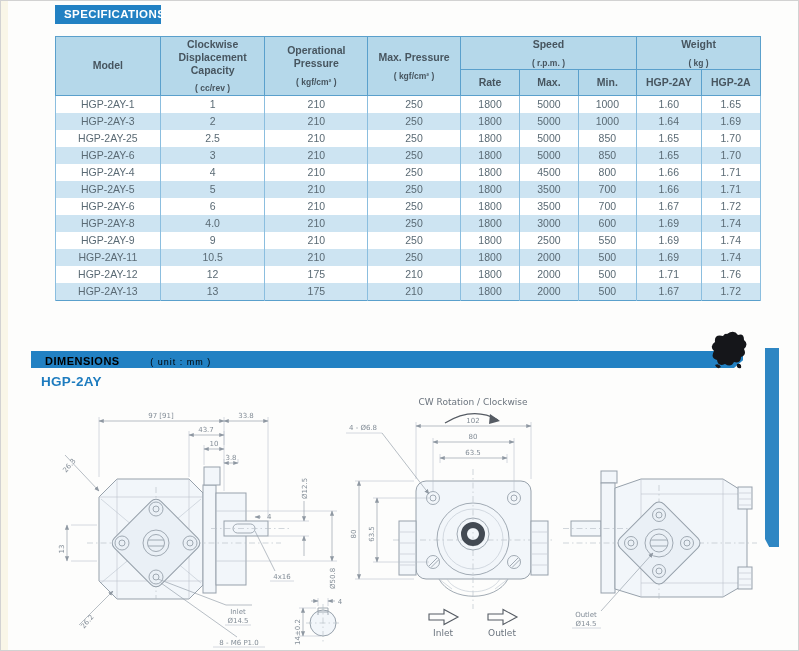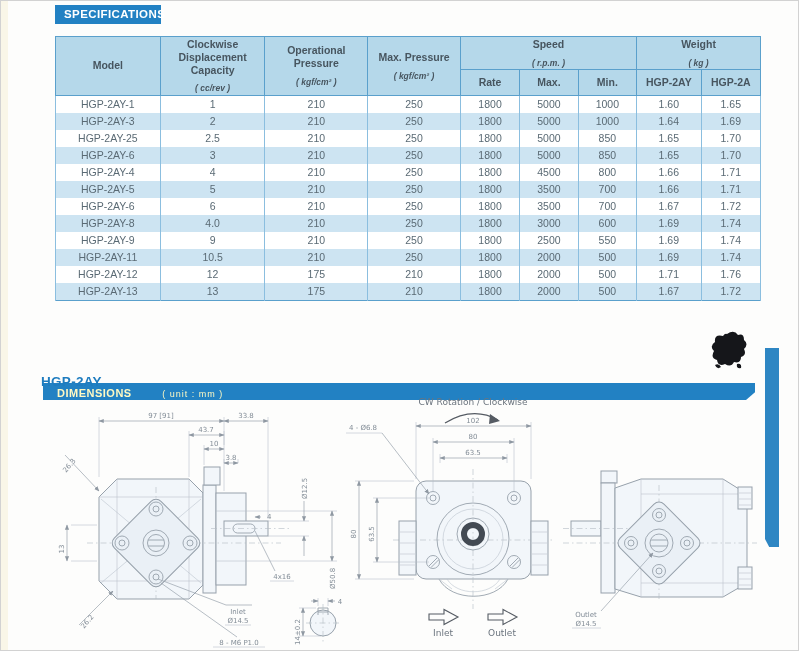"( r.p.m. )" .spec-table th .unit { font-style: italic -> none }
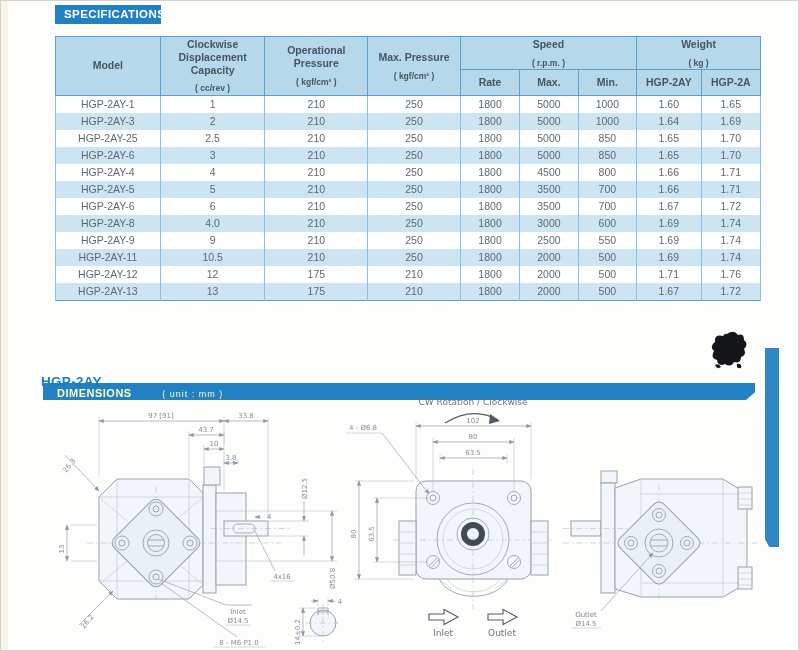"DIMENSIONS ( unit : mm" .dim-banner { color: #fef9c3 -> #000000; left: 42px -> 30px; margin-top: 32px -> none }
